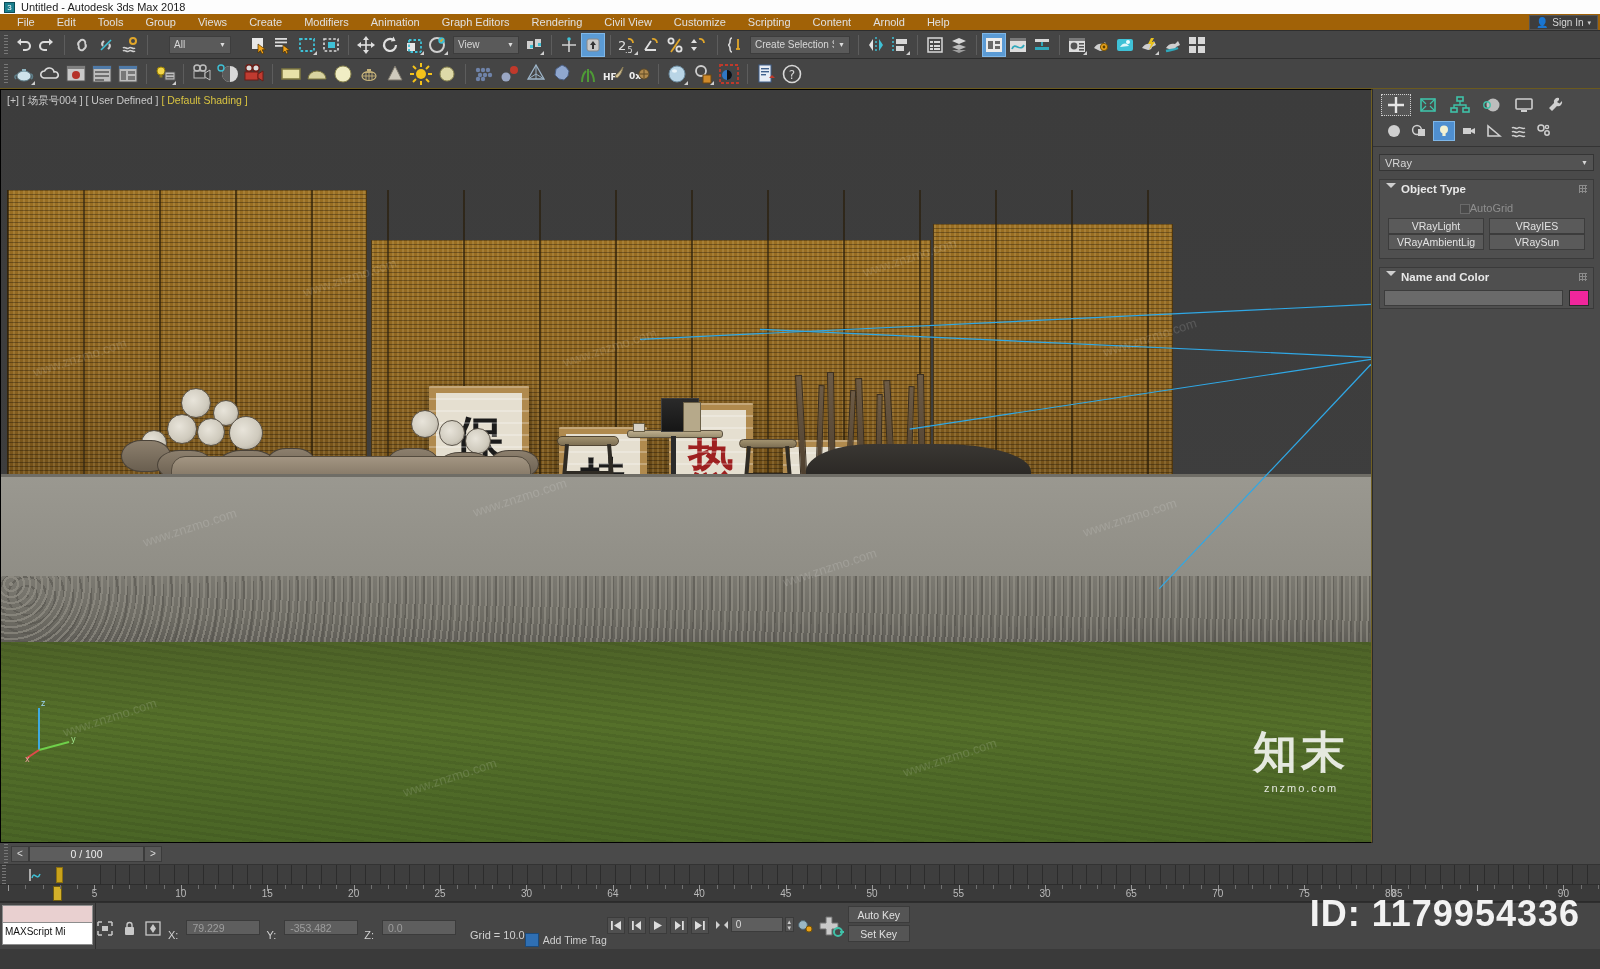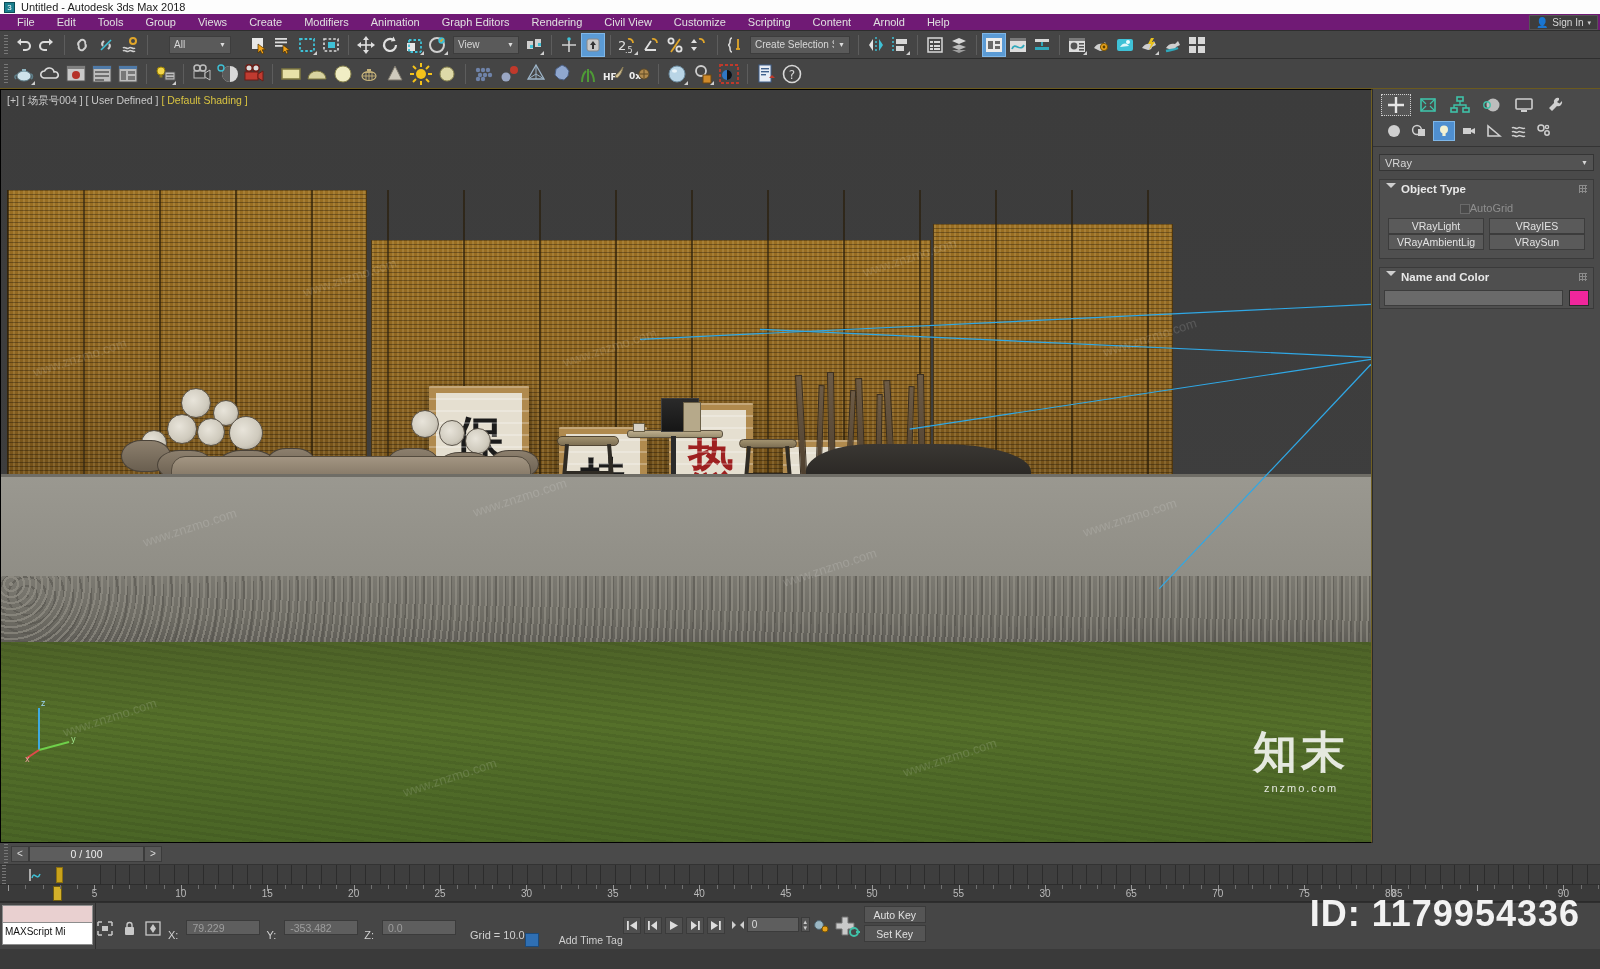"File" #menubar { background: #701a75 -> #a16207 }
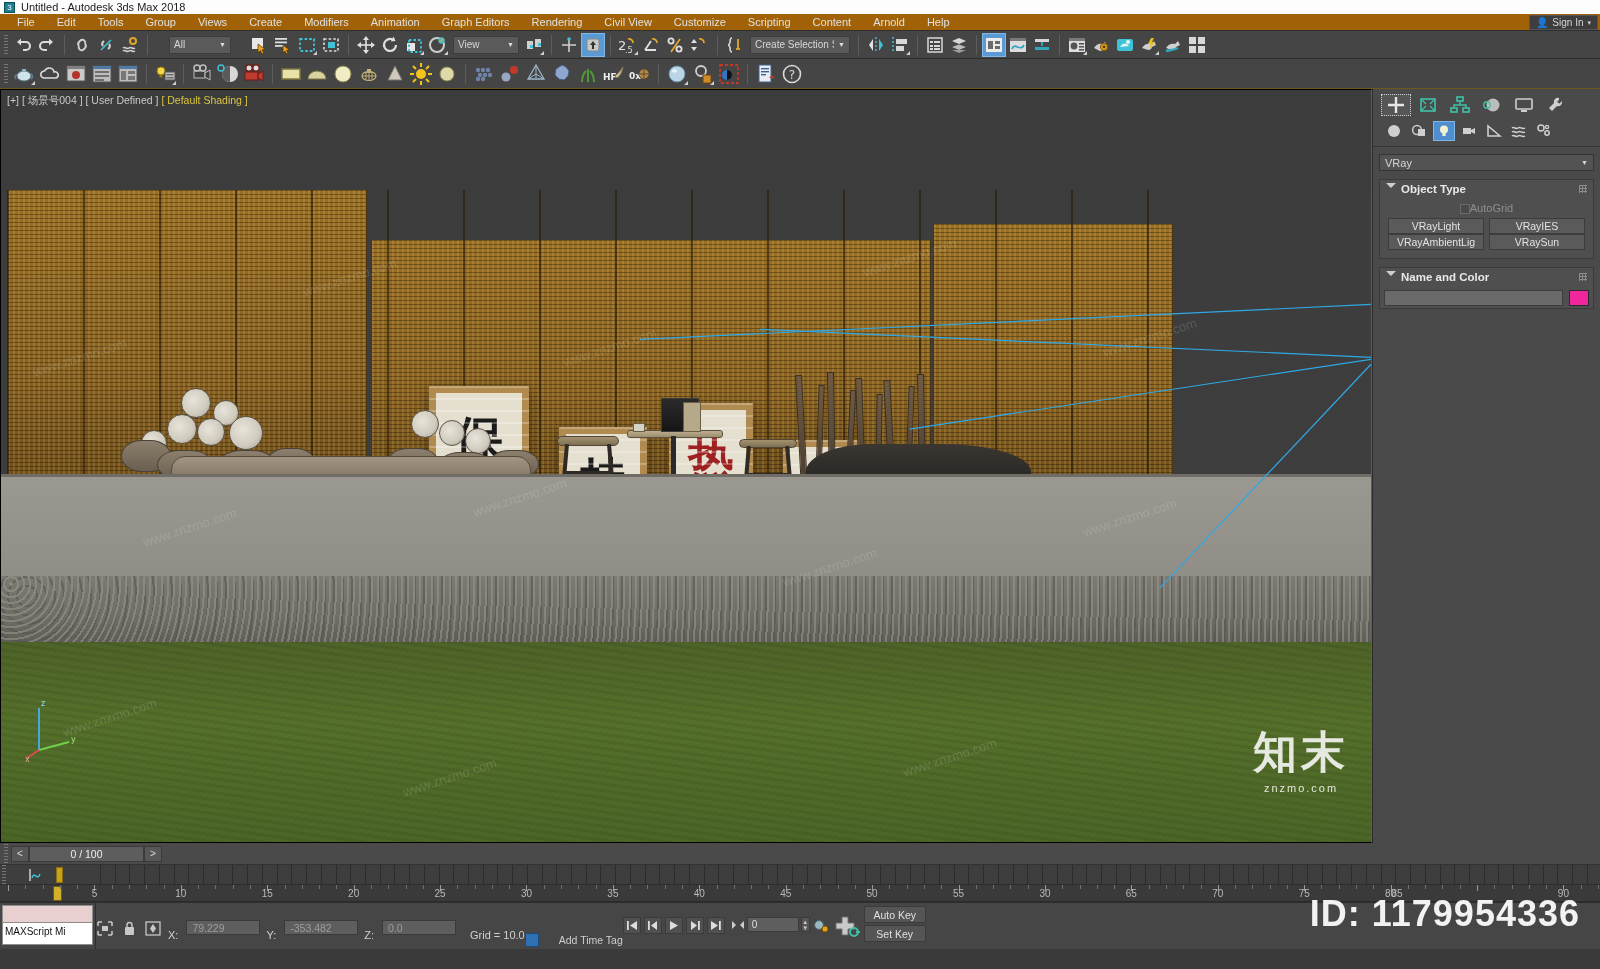"35" div.rlab { text: 35 -> 64 }
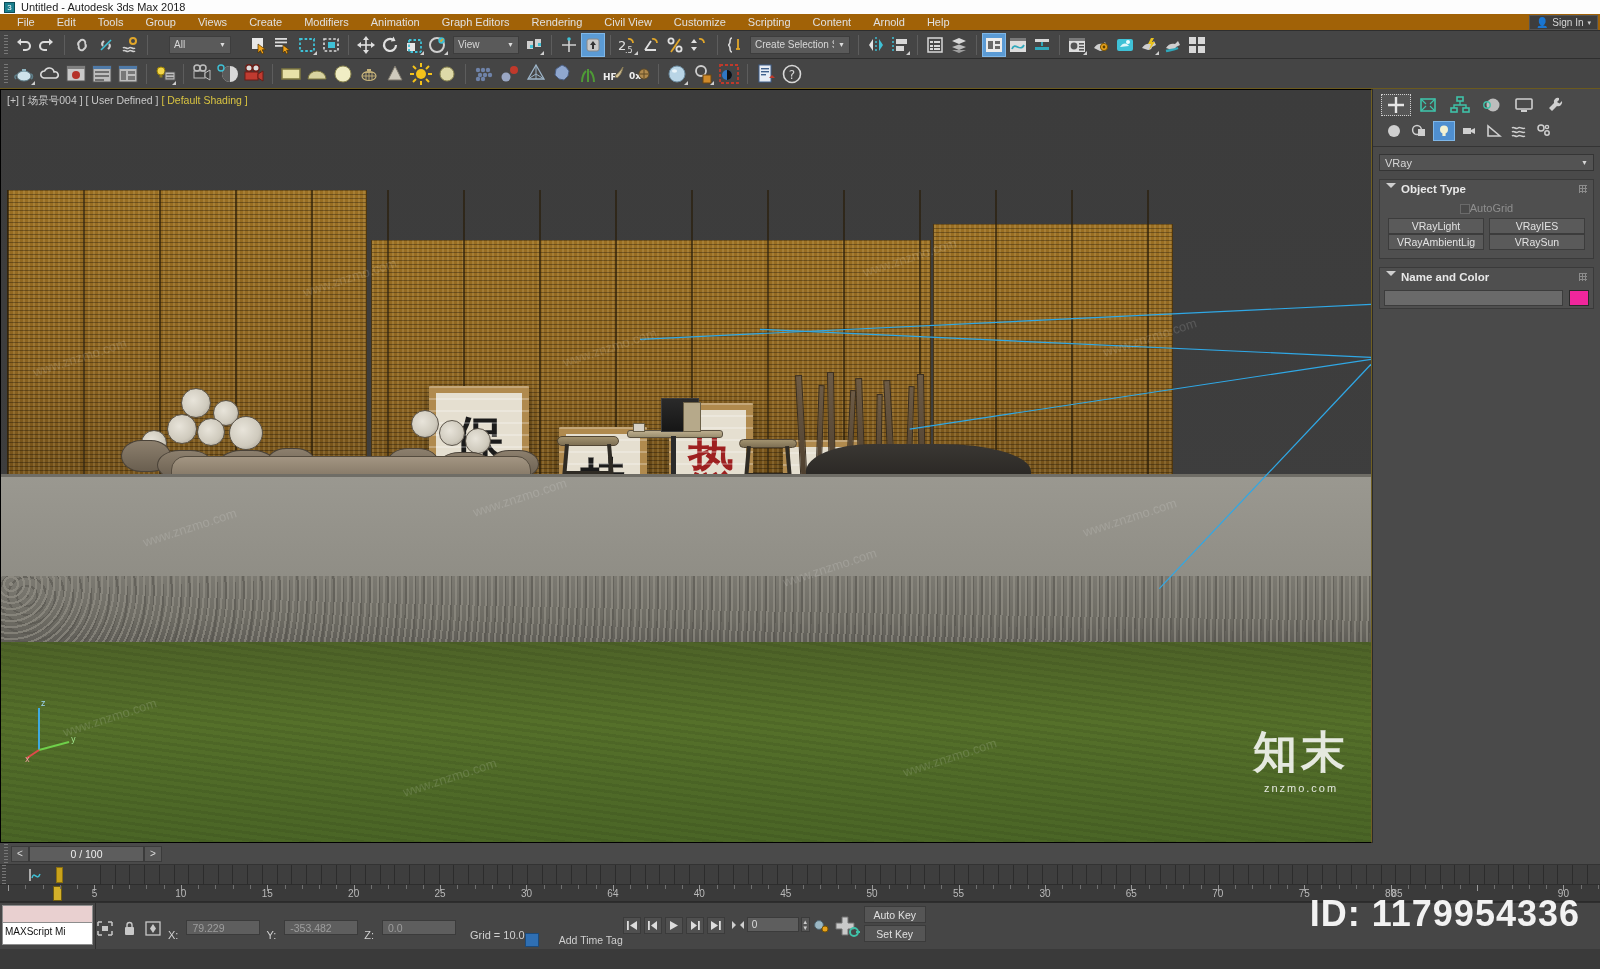"Add Time Tag" #addTimeTag { gap: 20px -> 4px }
